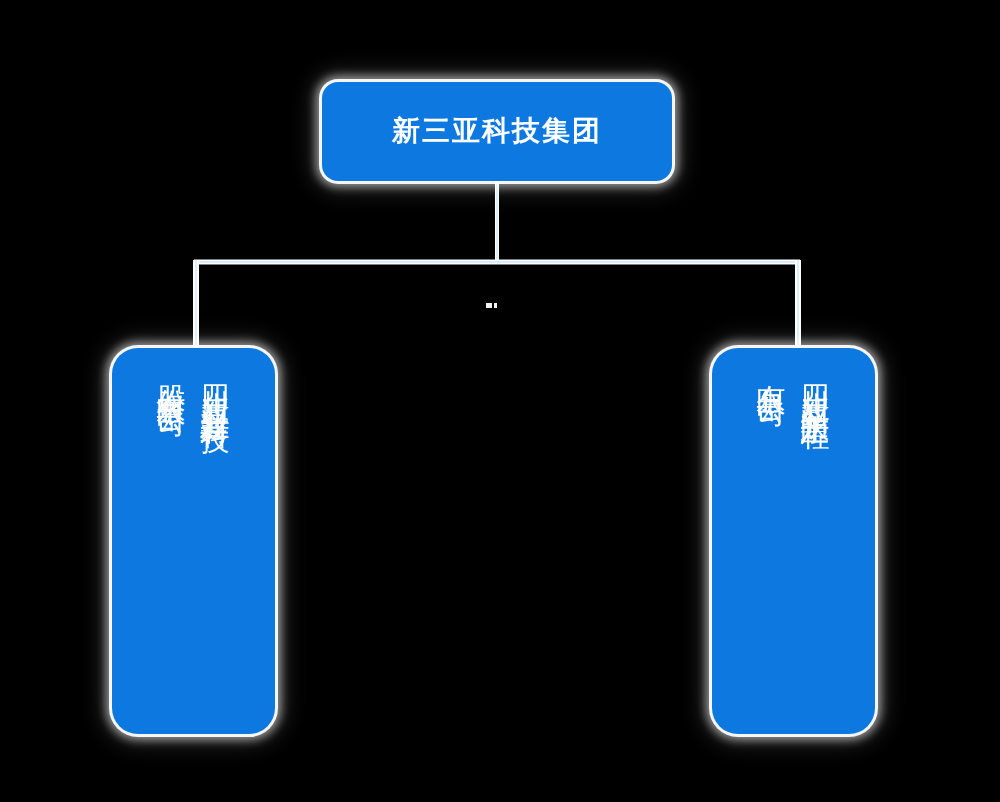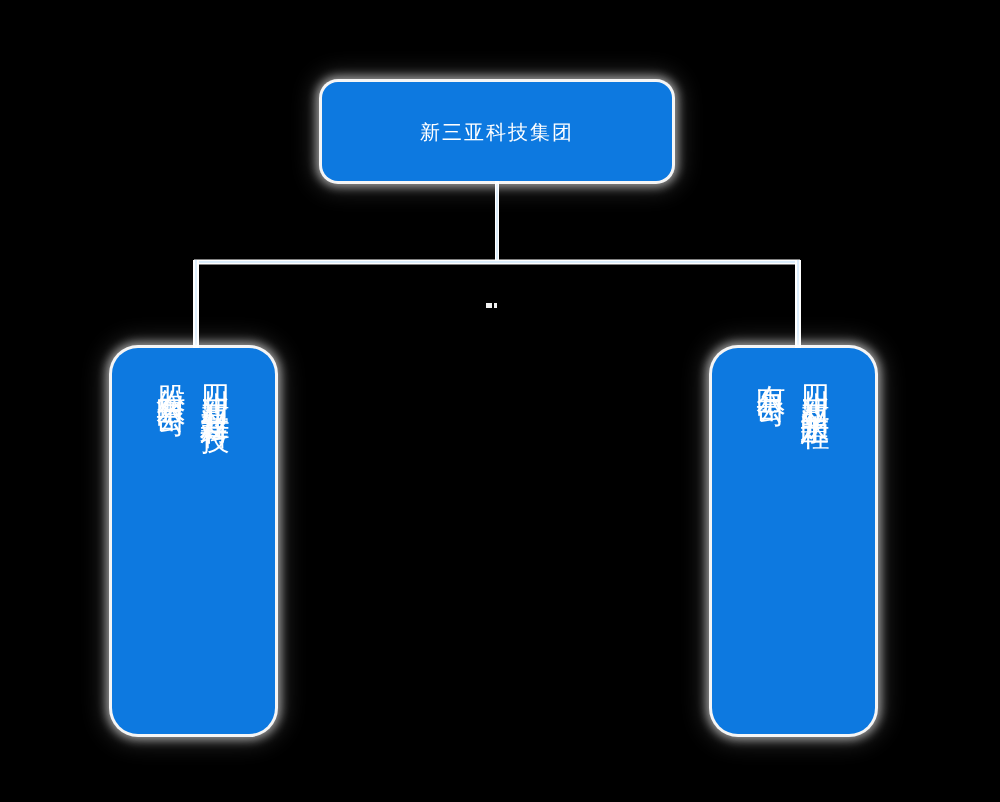"新三亚科技集团" .node-root .node-label { font-size: 20px -> 28px; font-weight: 400 -> 700 }
